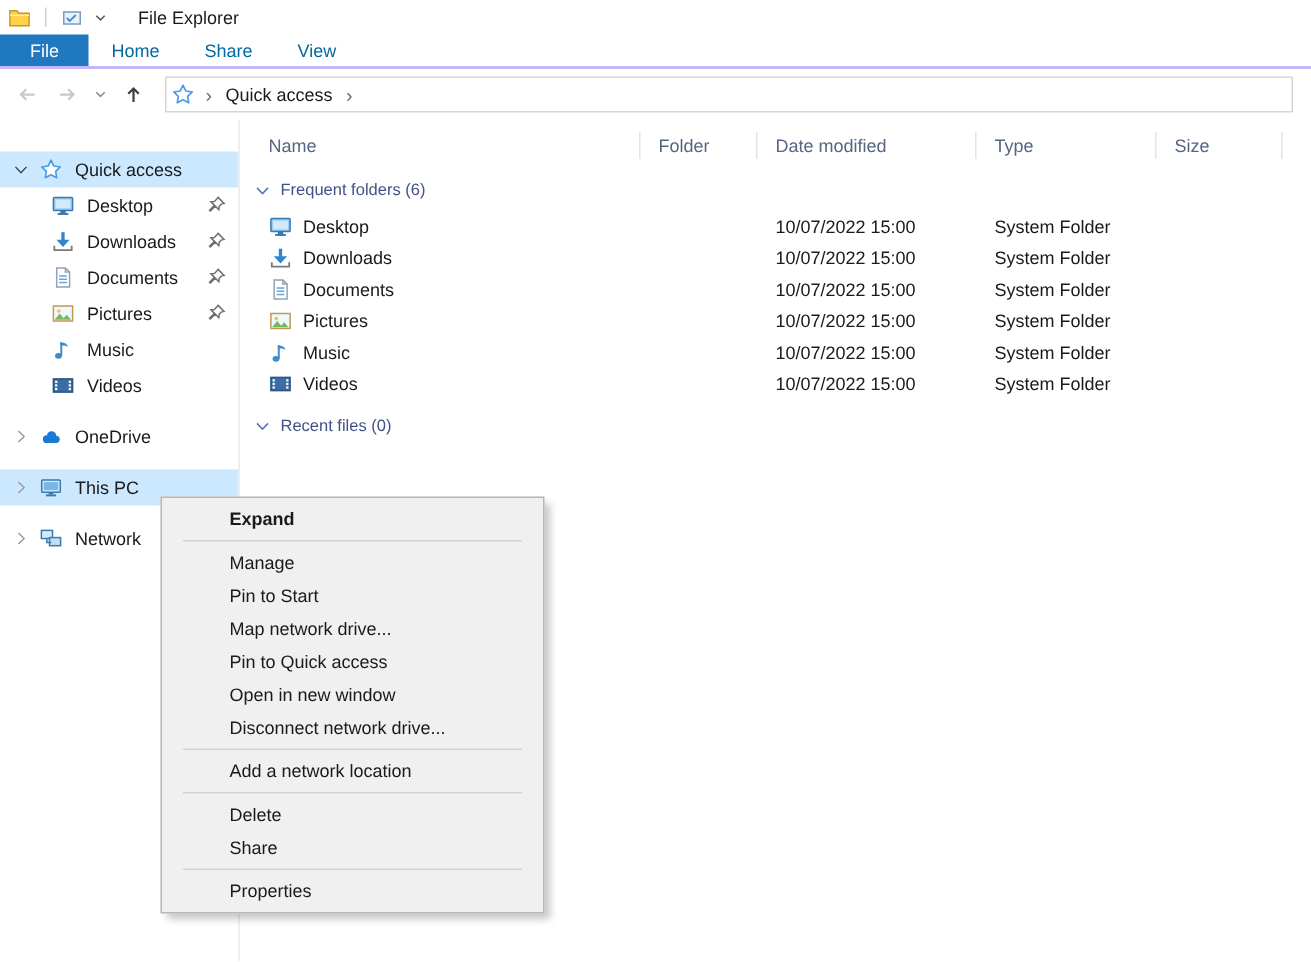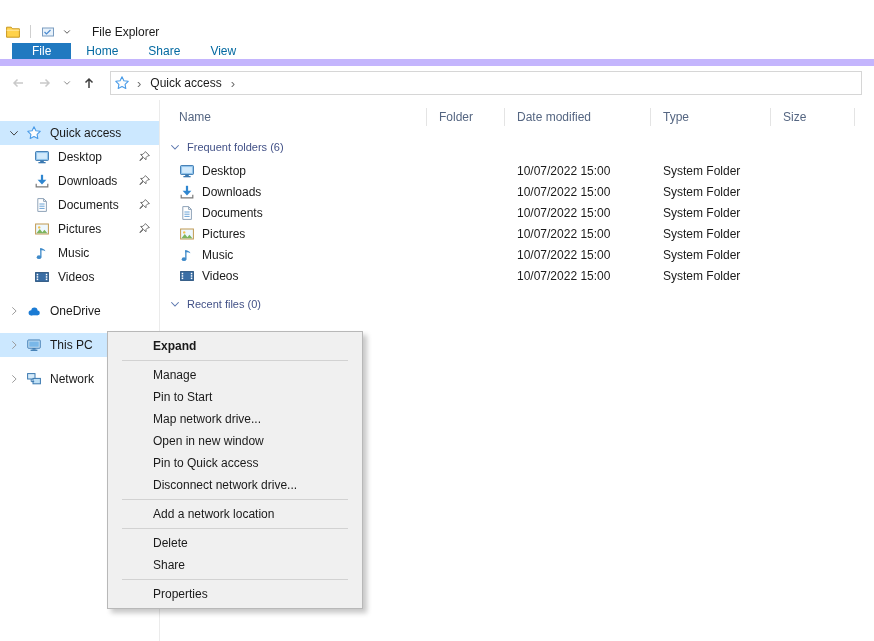"File Explorer" .titlebar { margin-top: 20px -> none }
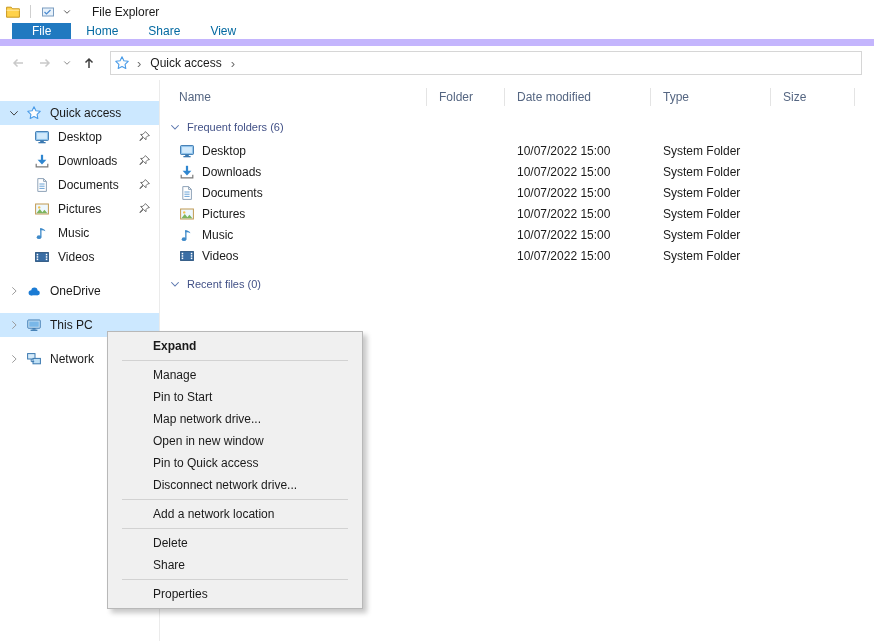"File" .ribbonbar { border-bottom: 7px solid #c4b5fd -> 2px solid #c4b5fd; padding-left: 12px -> none }
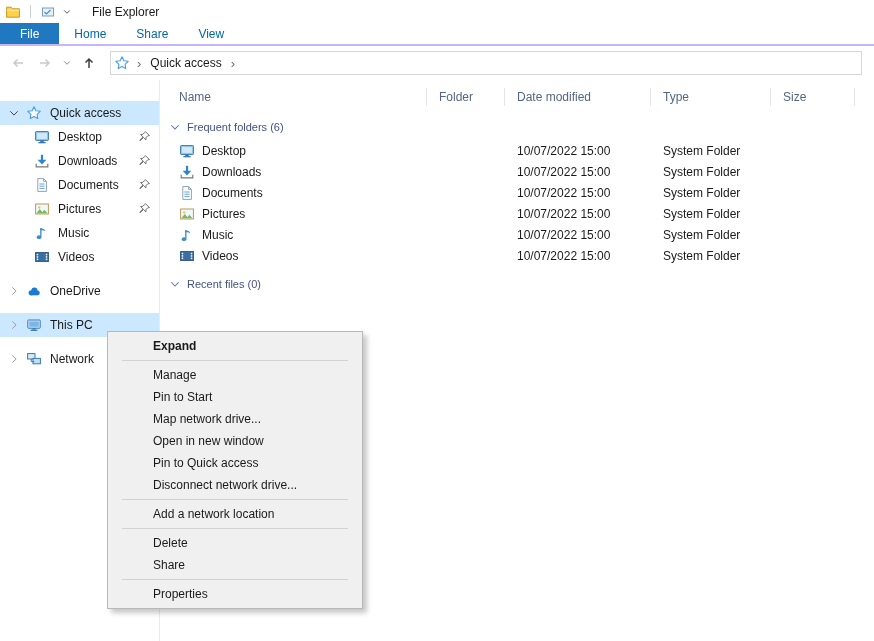"Open in new window" div.menu-item { order: before "Pin to Quick access" -> after "Pin to Quick access" }
